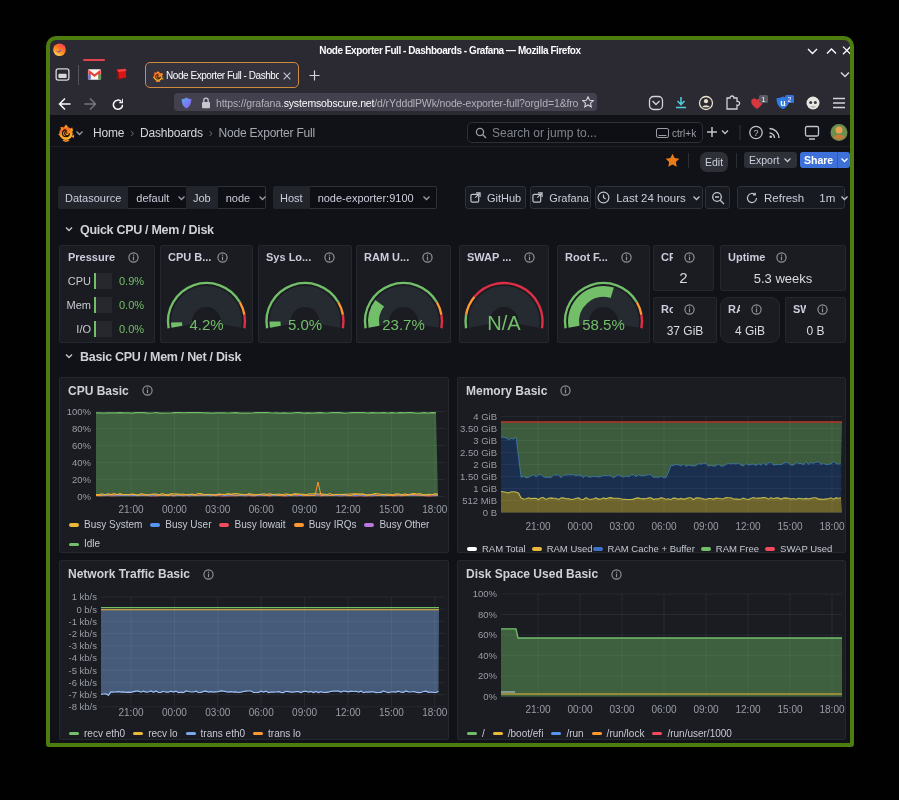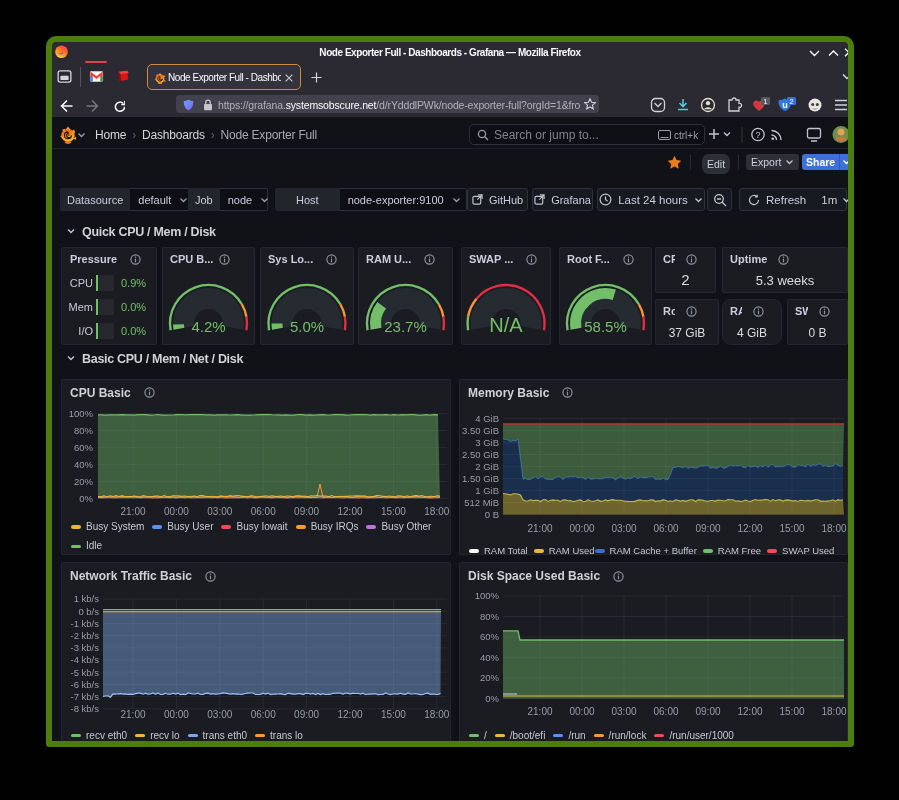"Node Exporter Full - Dashboards" div.abs { border: 6px solid #4d7c0f -> 4px solid #4d7c0f }
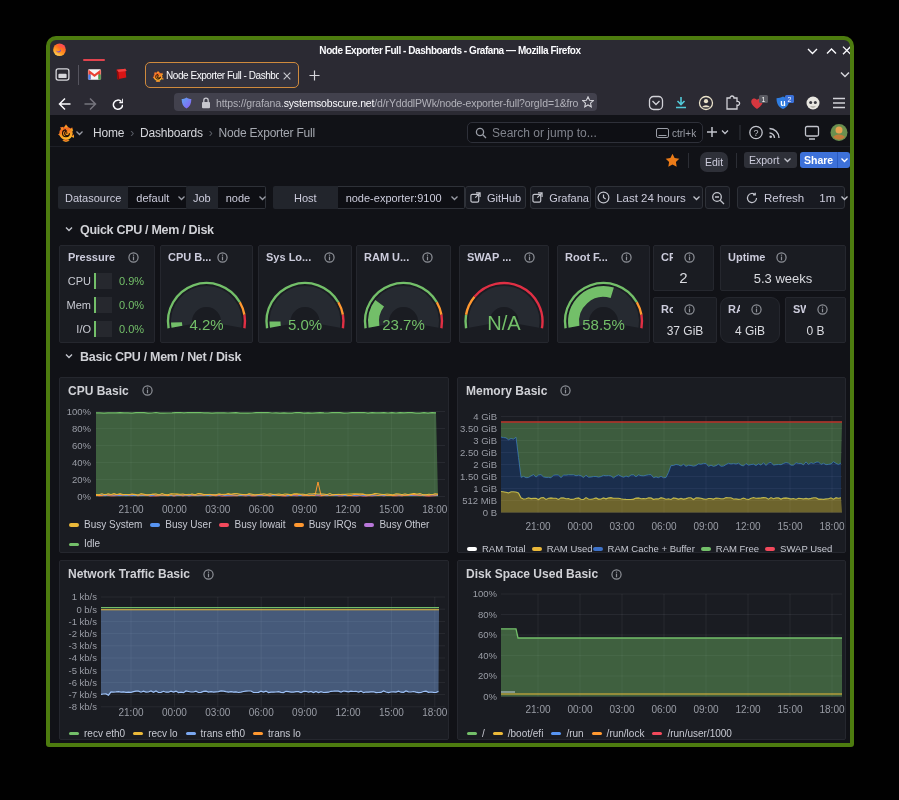"Host" div { padding: 0 21px -> 0 7px }
